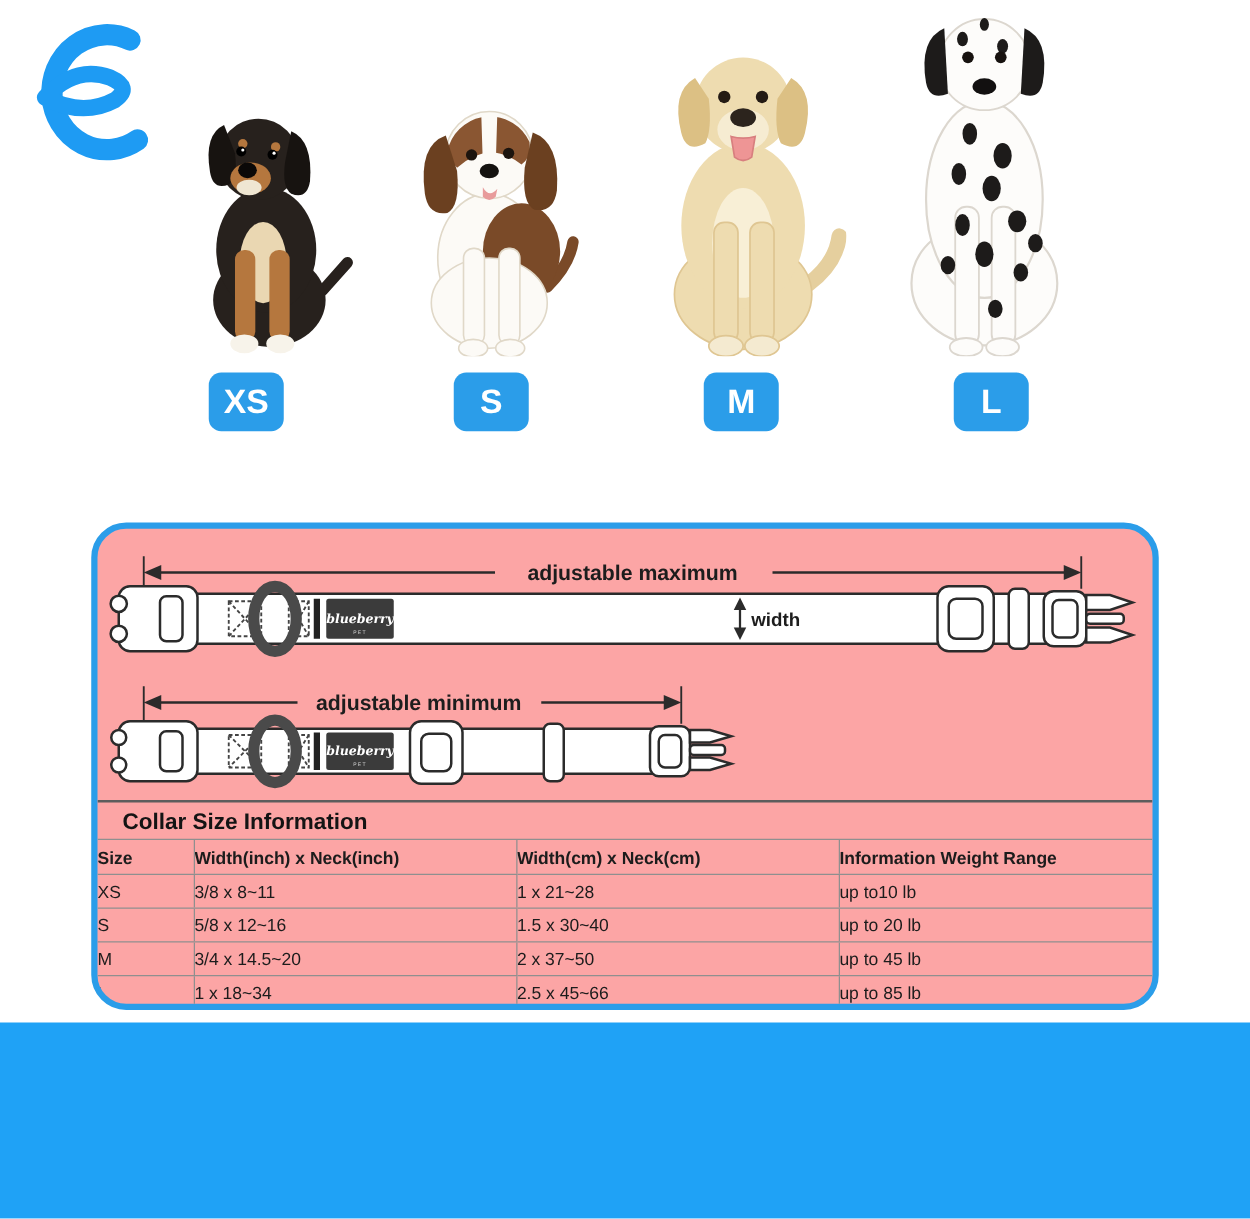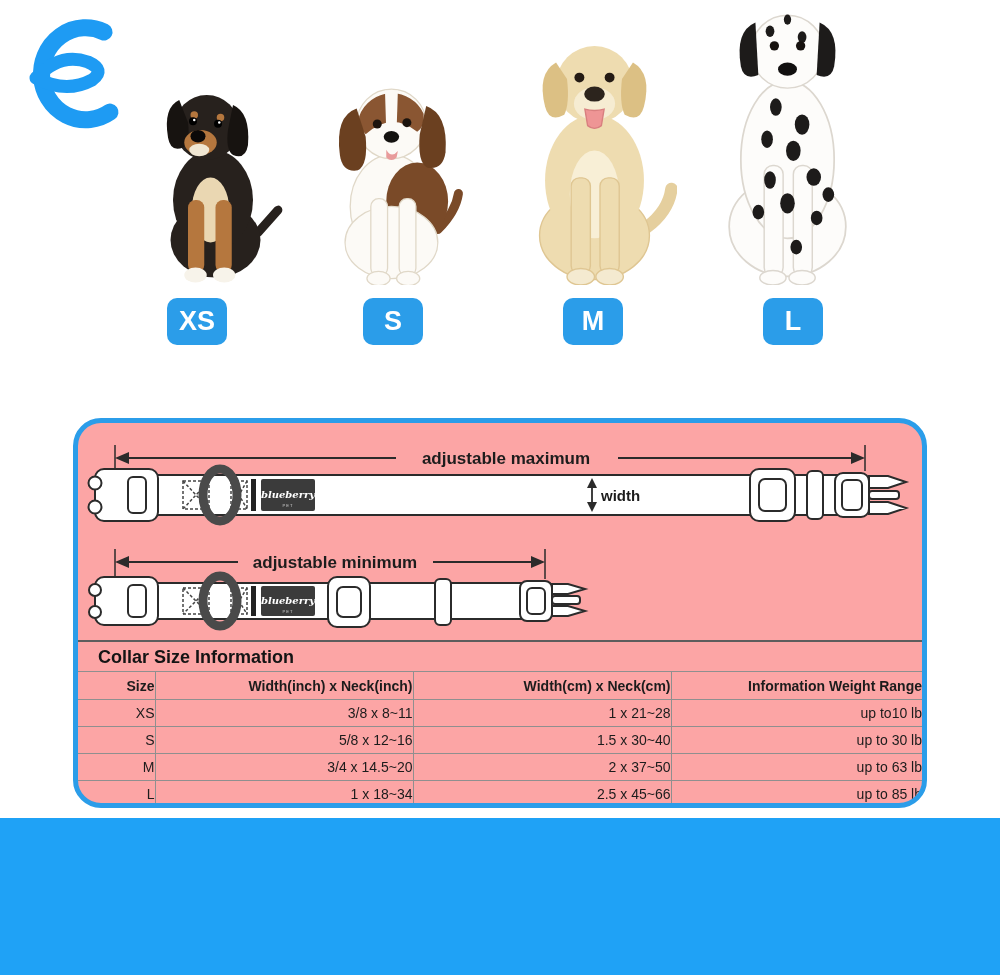"Size" table.size-table th, table.size-table td { text-align: right -> left }
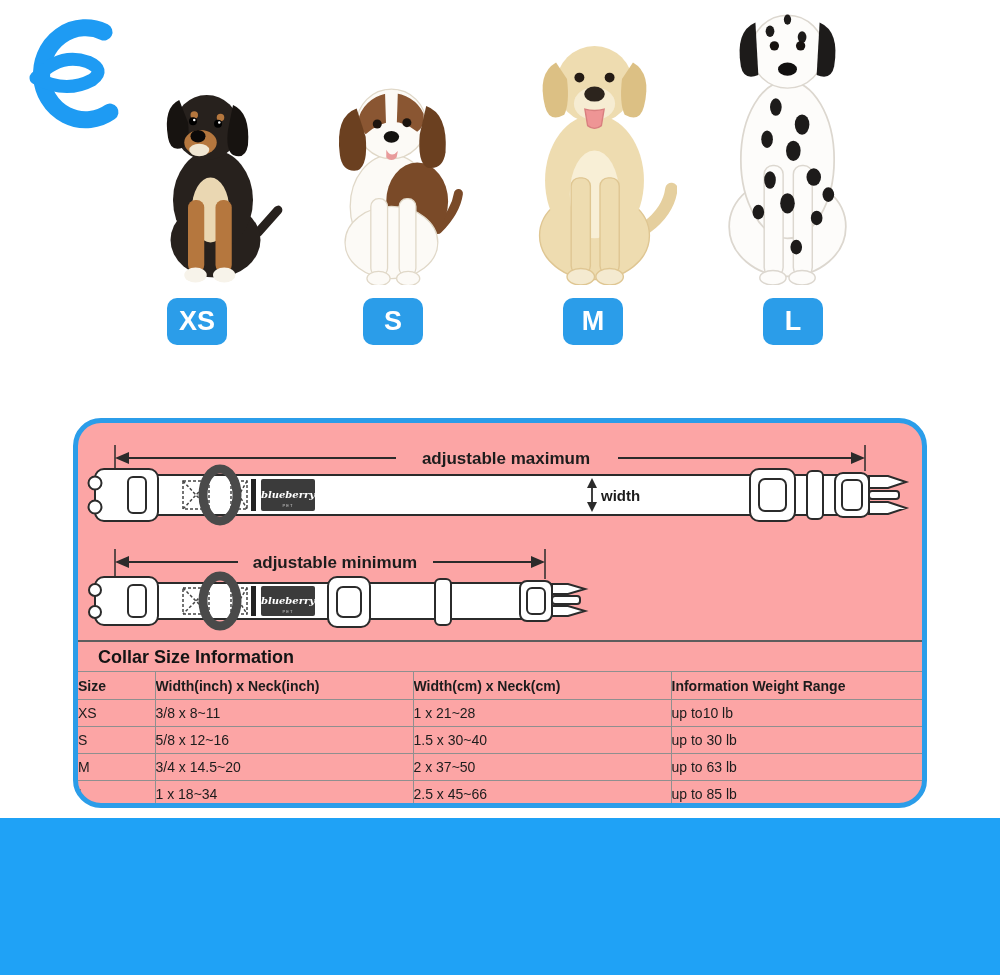"up to 30 lb" td { text: 30 -> 20 }
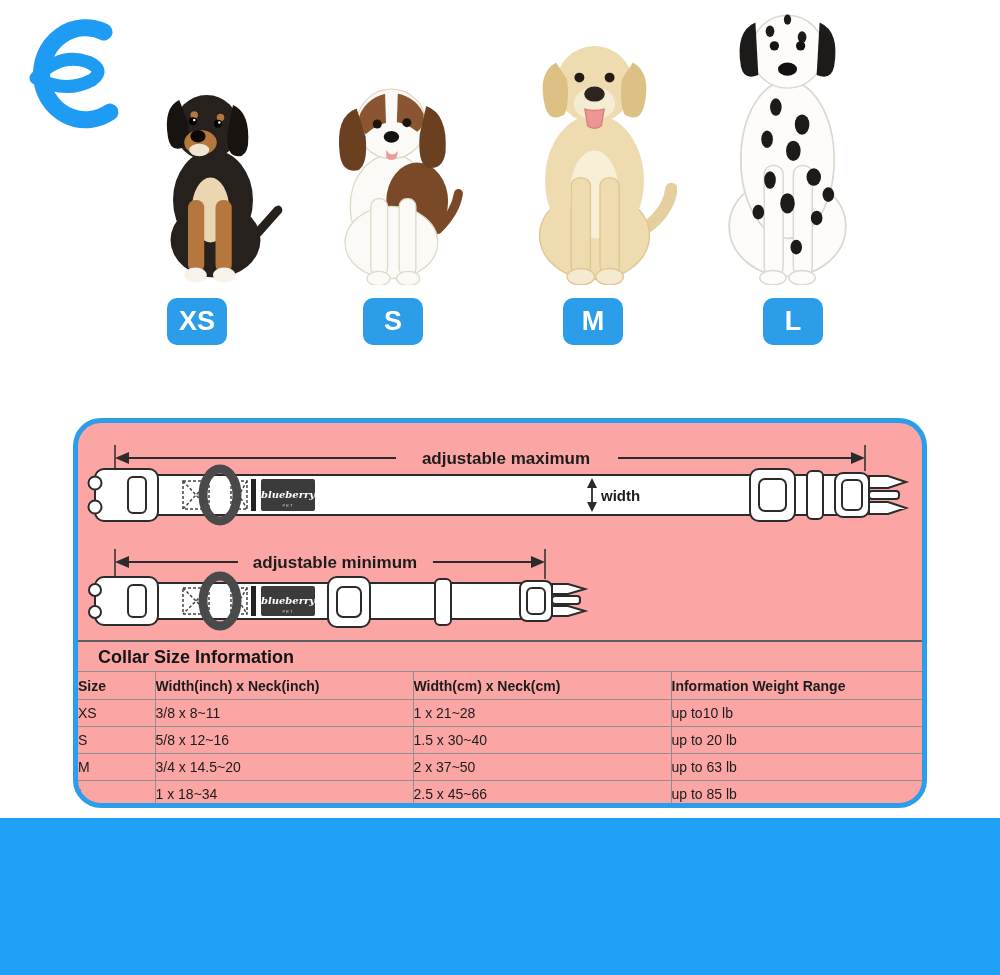"up to 63 lb" td { text: 63 -> 45 }
